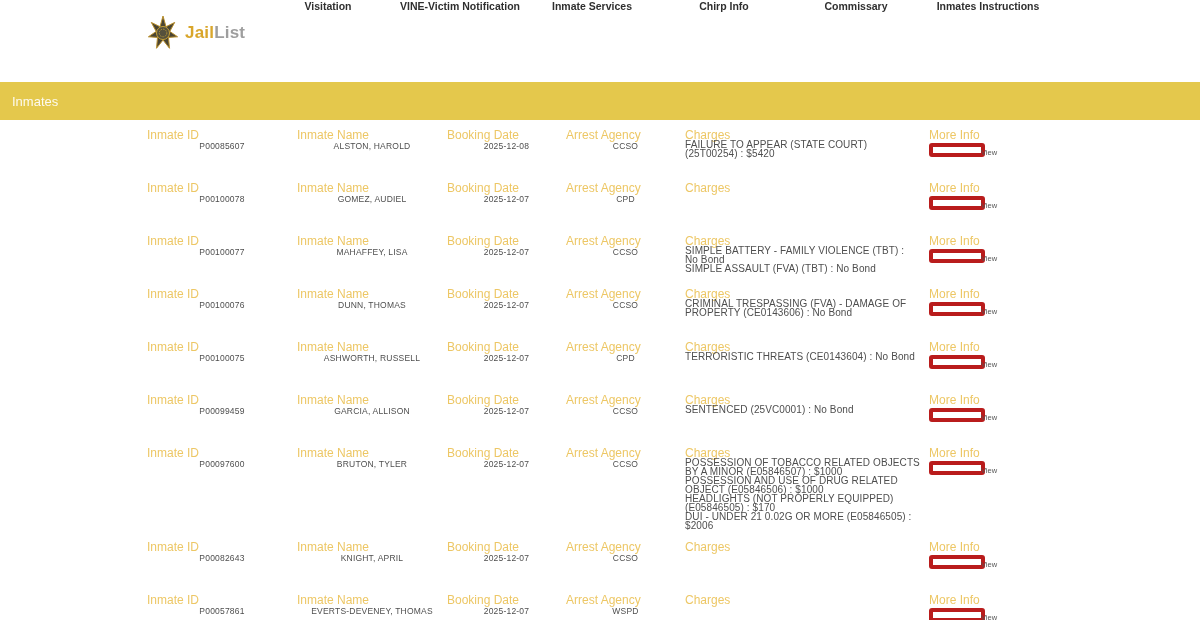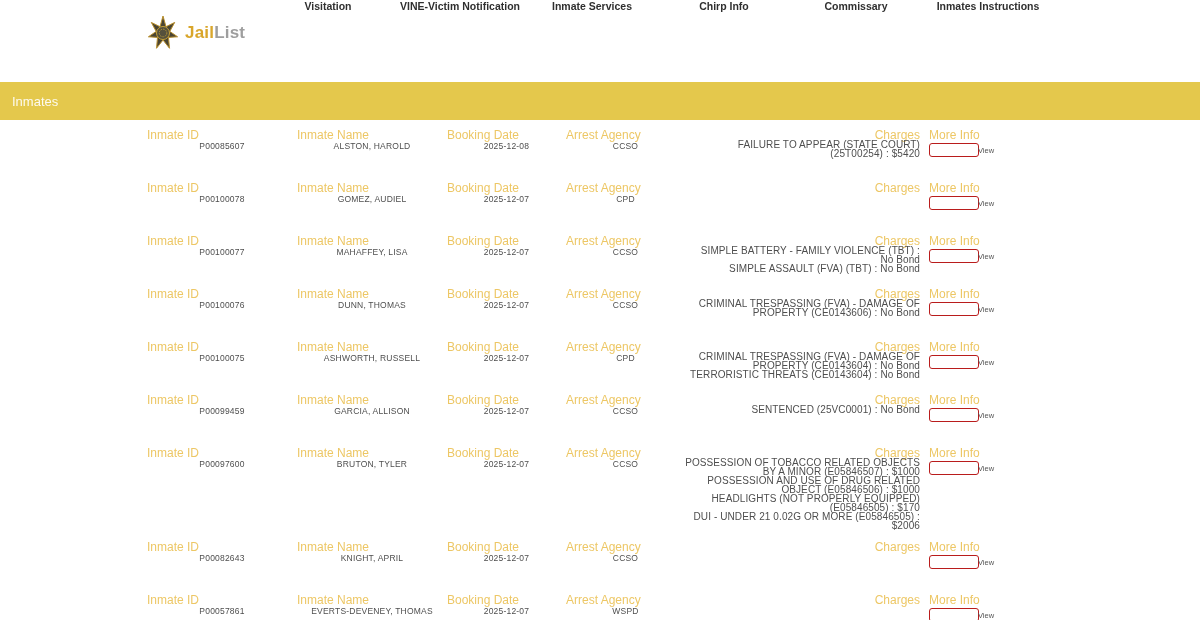"Charges" .col-charges { text-align: right -> none }
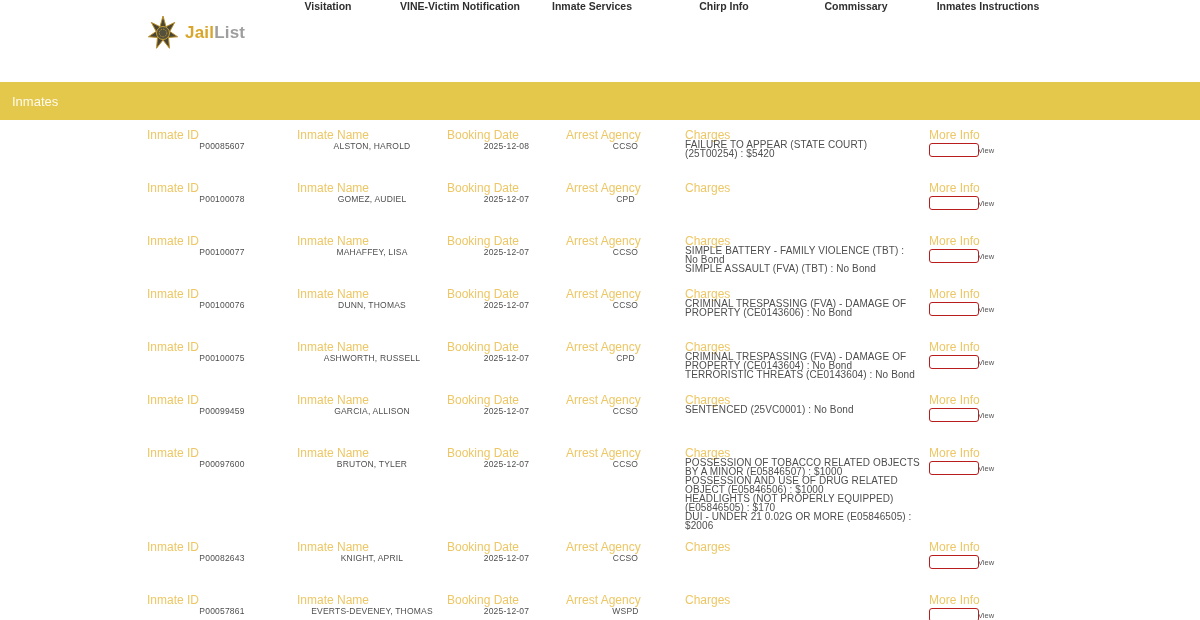"View" .view-btn { border: 1px solid #b91c1c -> 4px solid #b91c1c }
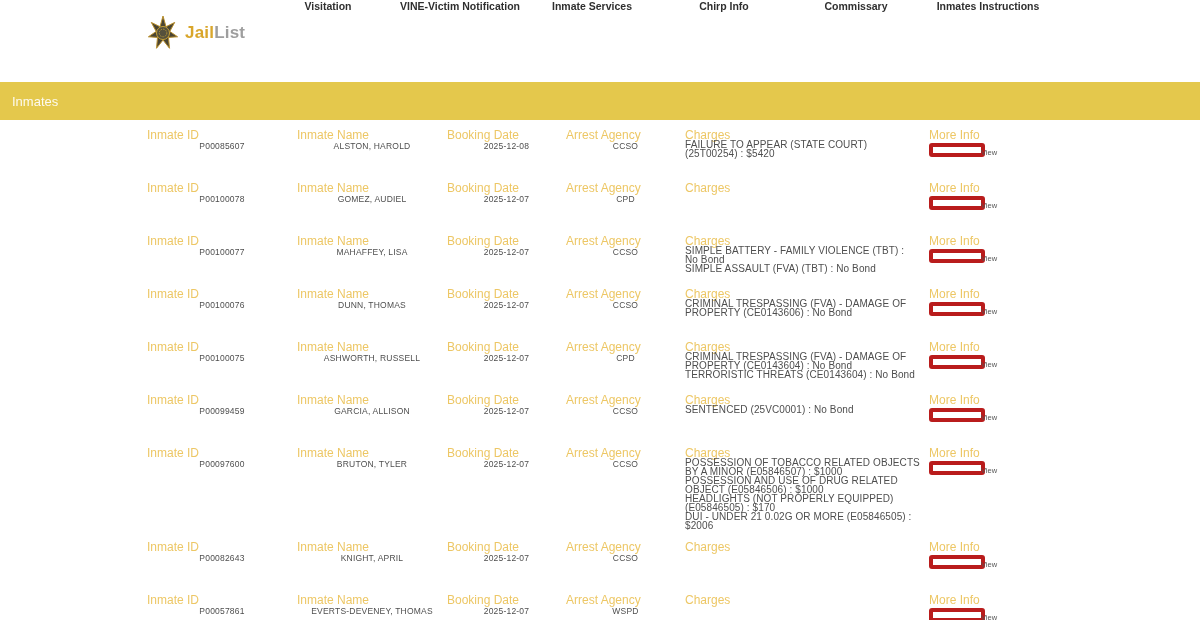"CRIMINAL TRESPASSING (FVA) - DAMAGE OF PROPERTY (CE0143604)" div.charge-line { html: <div>CRIMINAL TRESPASSING (FVA) - DAMAGE OF PROPERTY (CE0143604) : No Bond</div> -> none }
